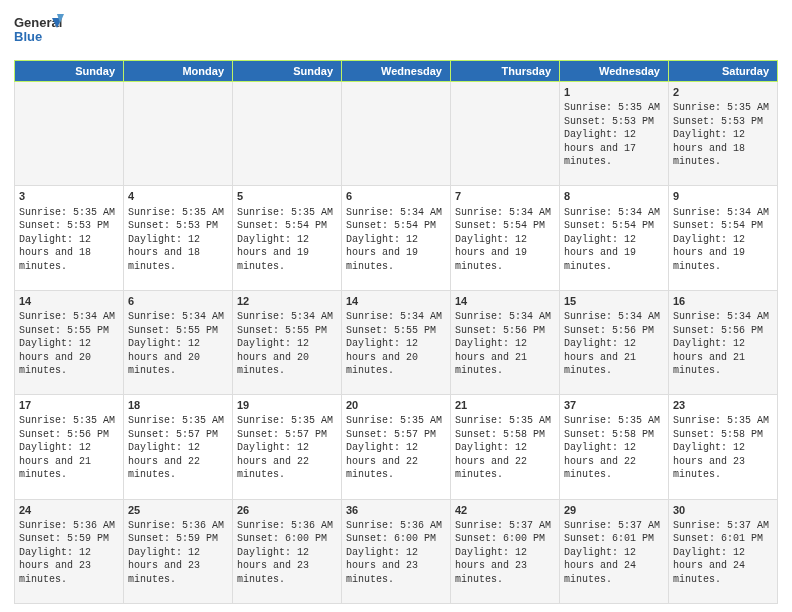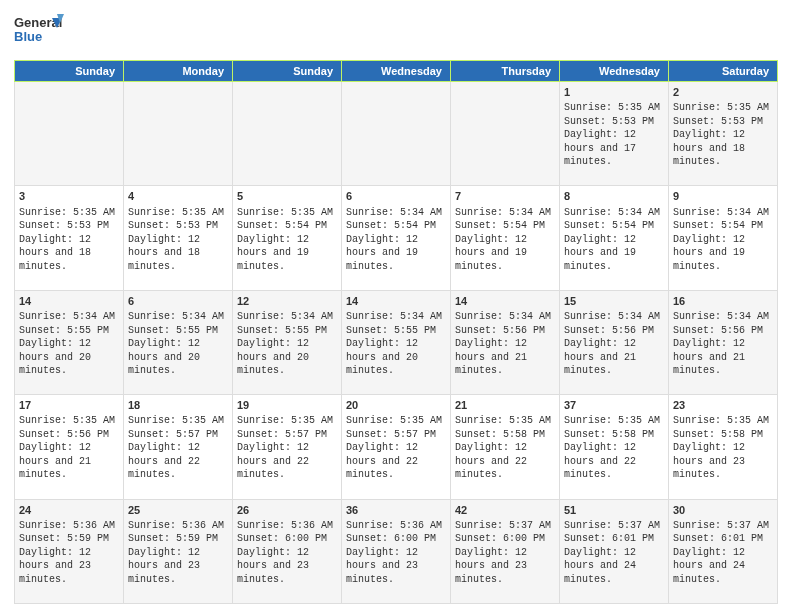"51" span.day-num { text: 51 -> 29 }
